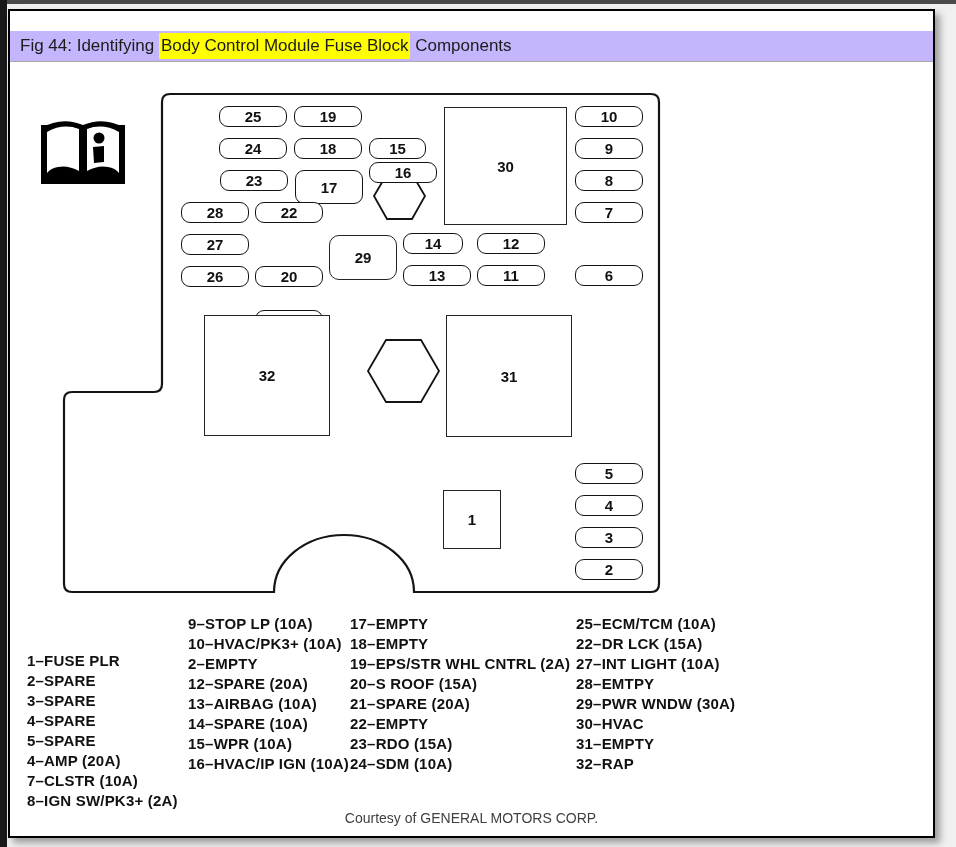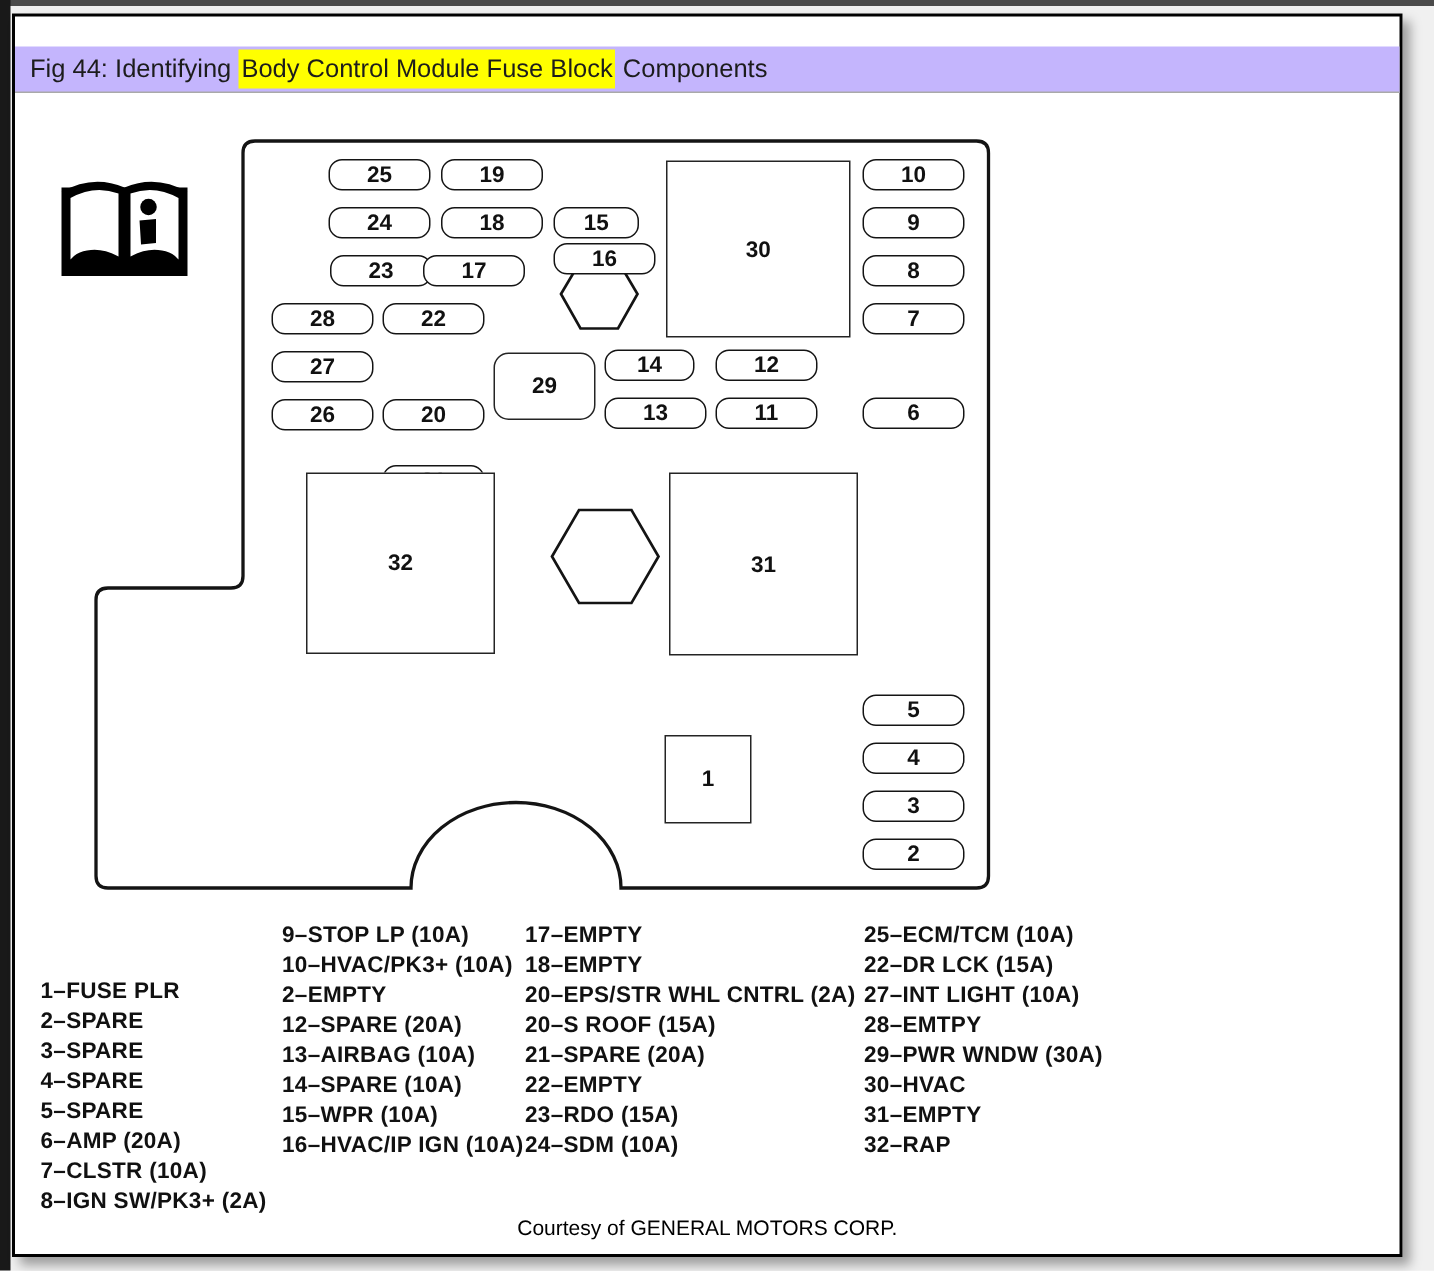"17" div.fuse { height: 21px -> 34px; left: 272px -> 285px }
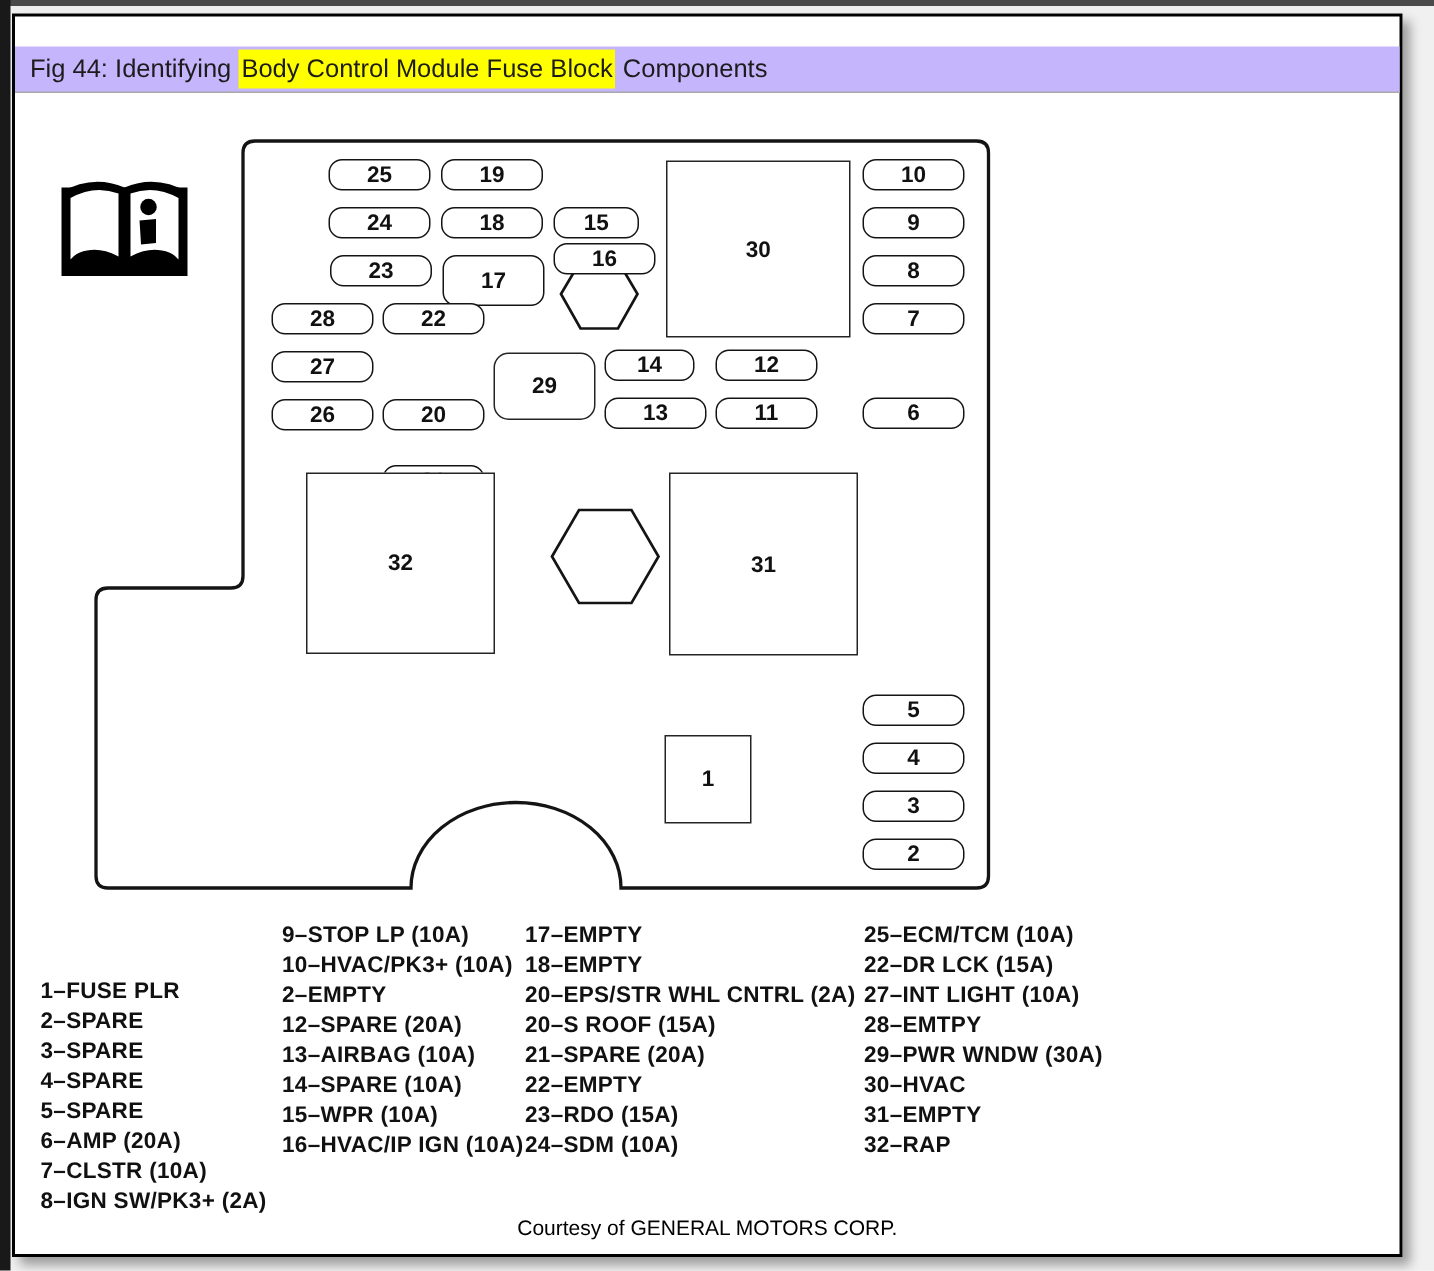"20–EPS/STR WHL CNTRL (2A)" div.legend-item { text: 20 -> 19 }
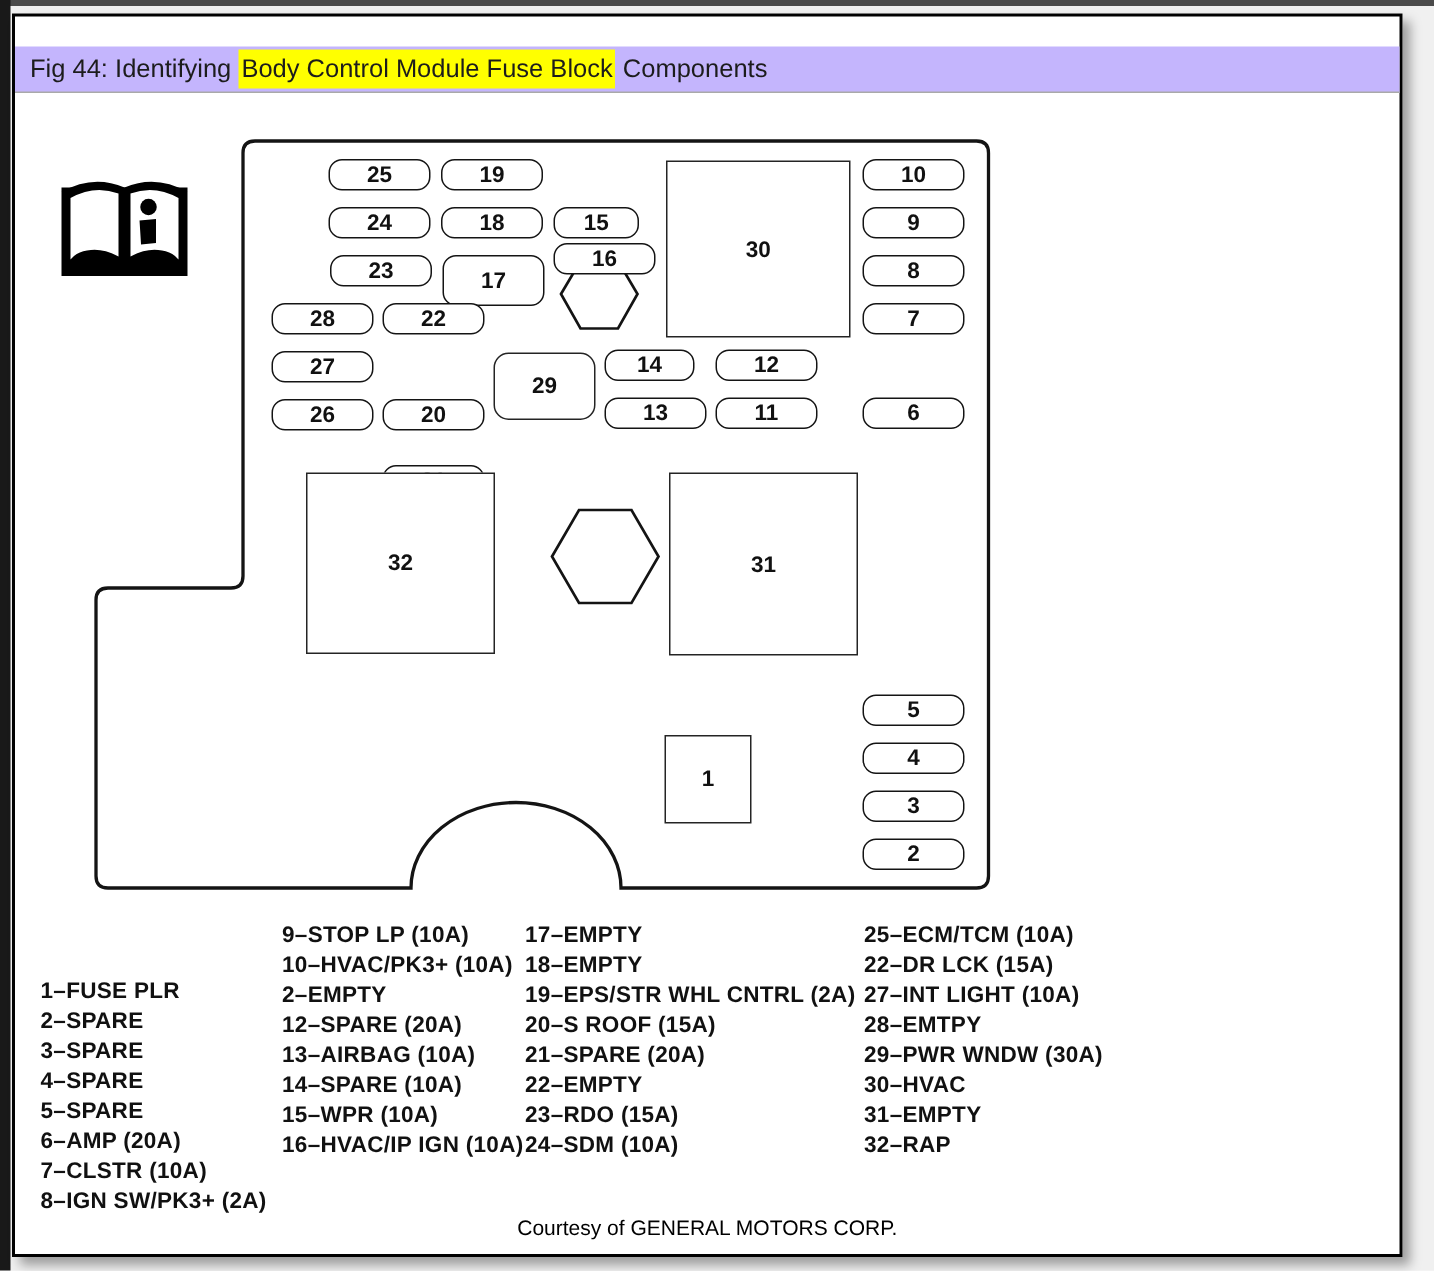"6–AMP (20A)" div.legend-item { text: 6 -> 4 }
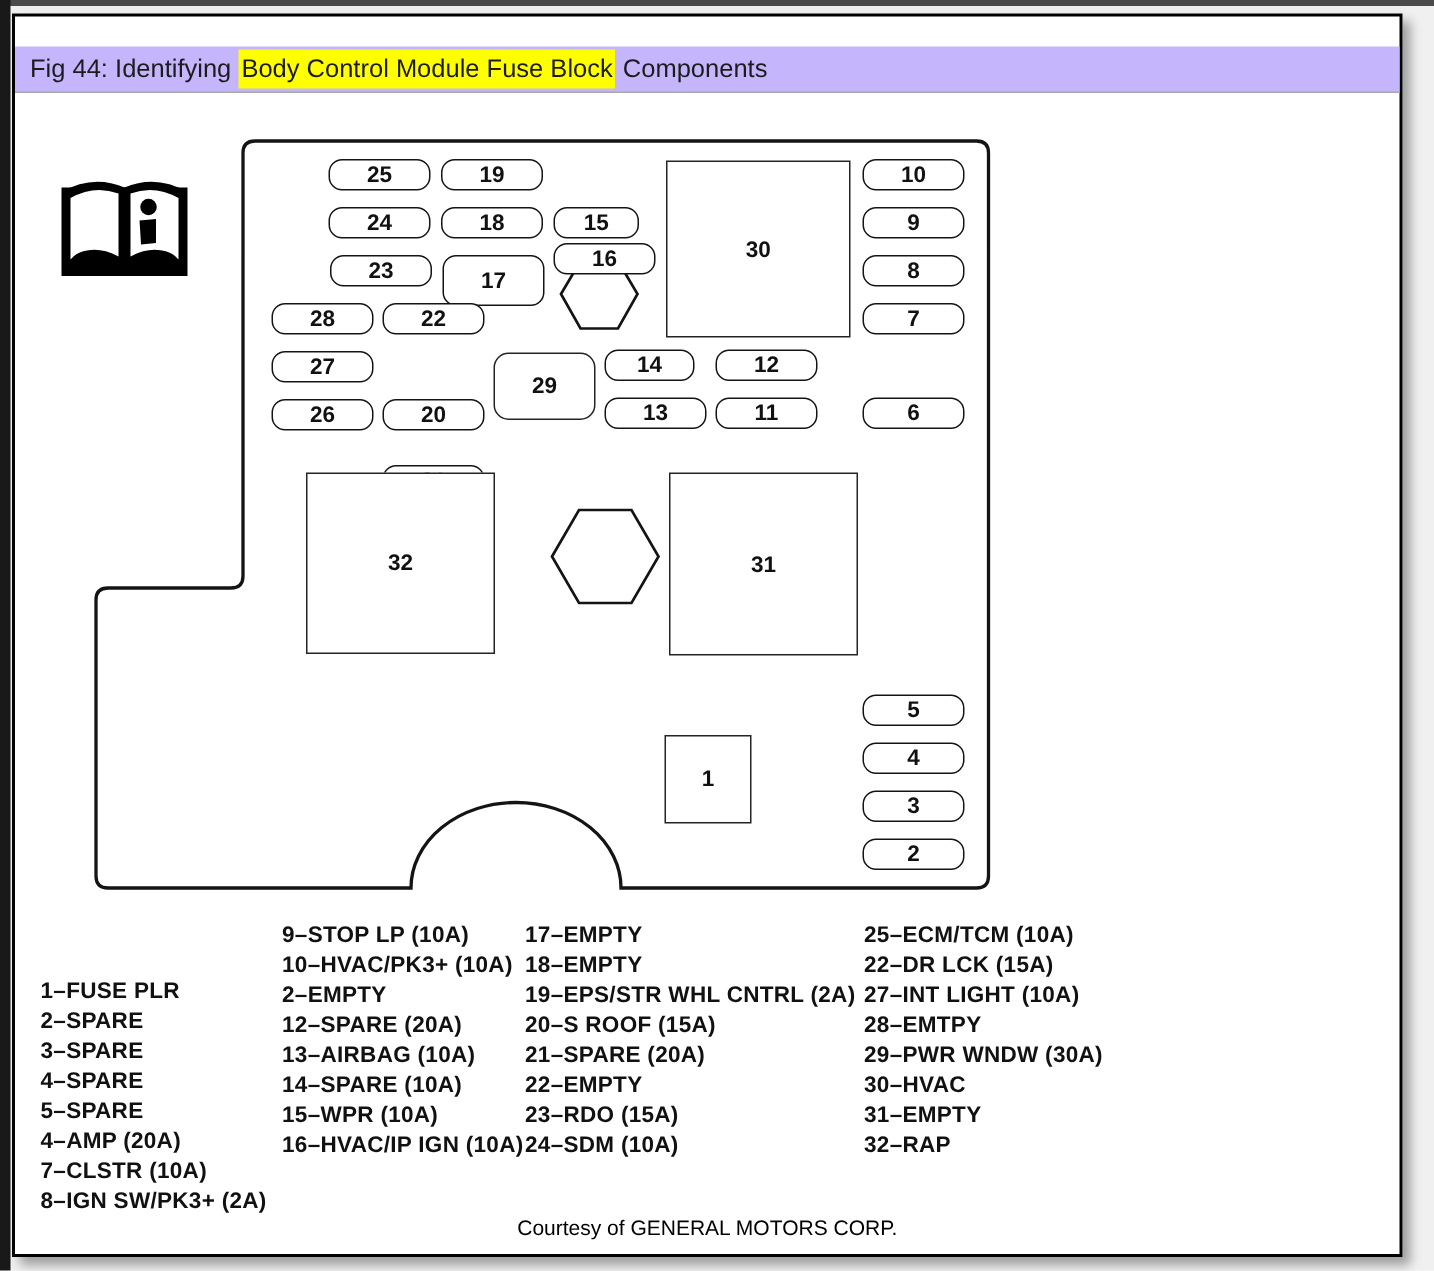"Courtesy of GENERAL MOTORS CORP." .courtesy { color: #000000 -> #404040 }
